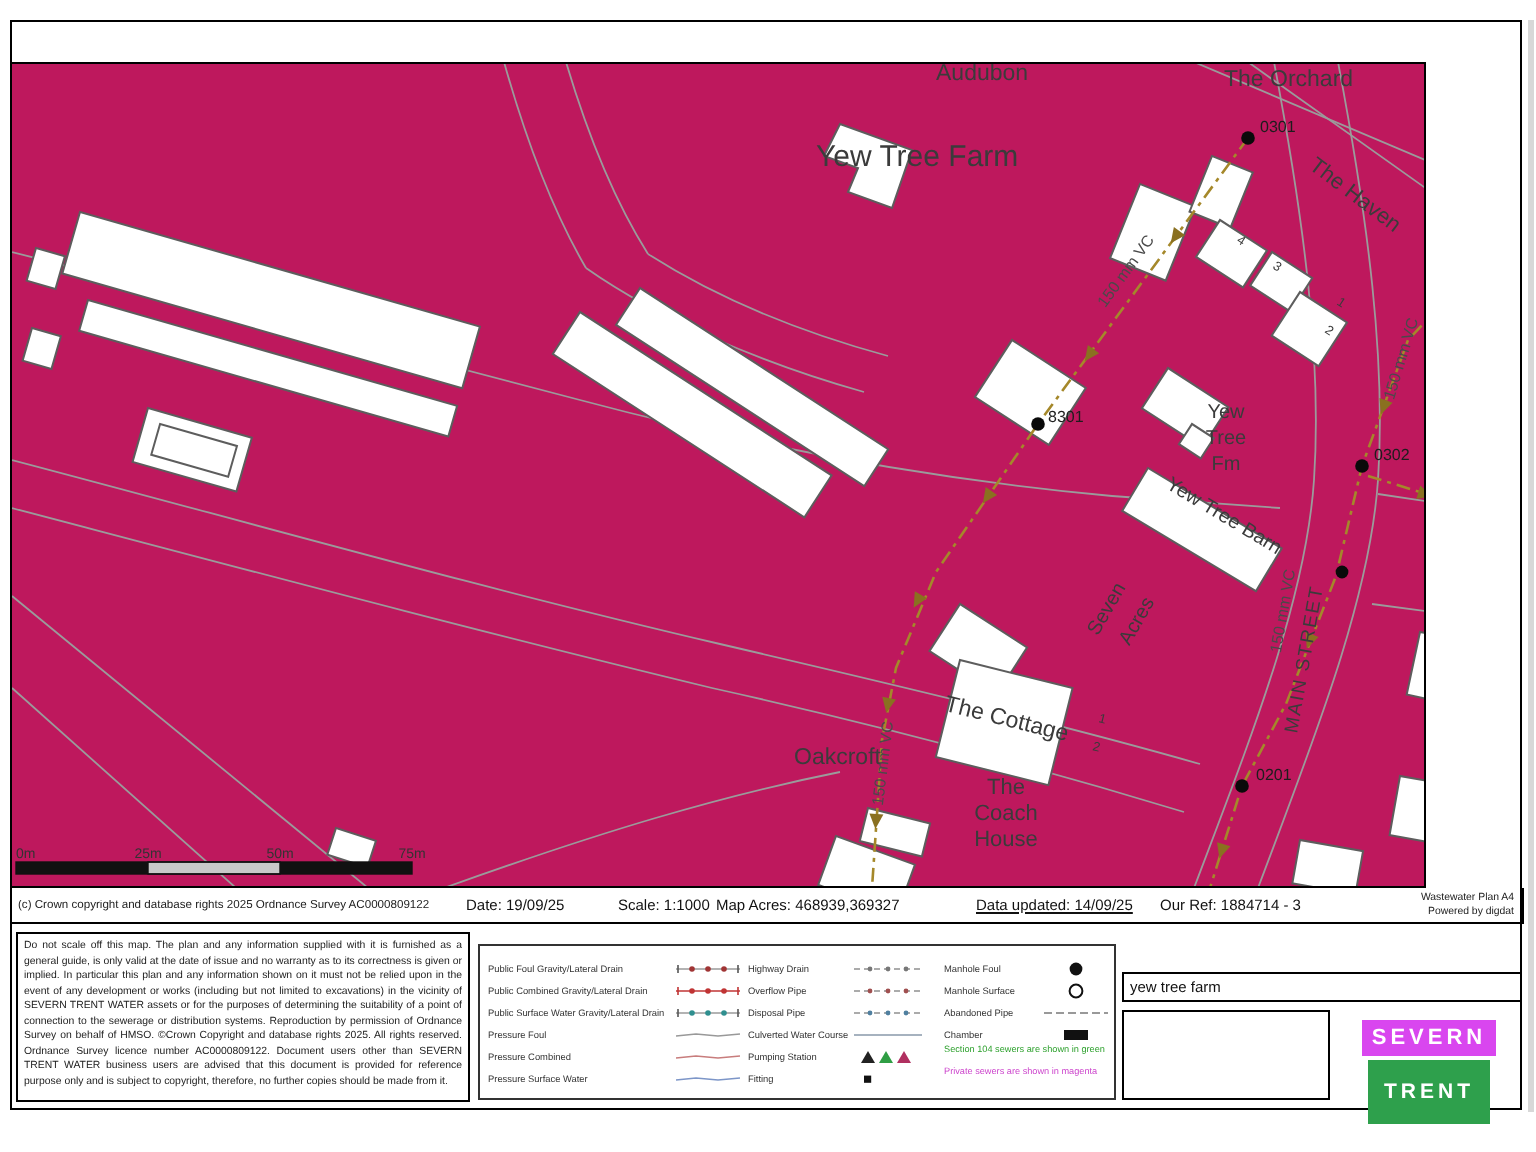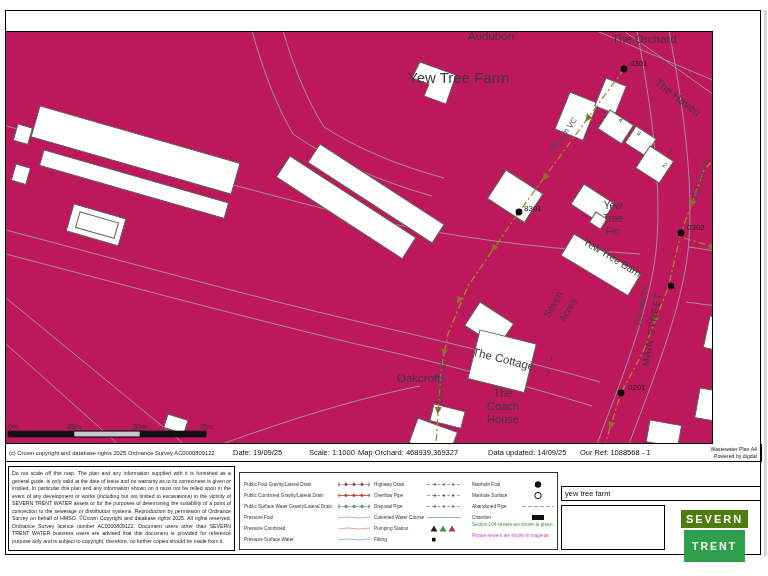"Map Orchard: 468939,369327" div.cell { text: Orchard -> Acres }
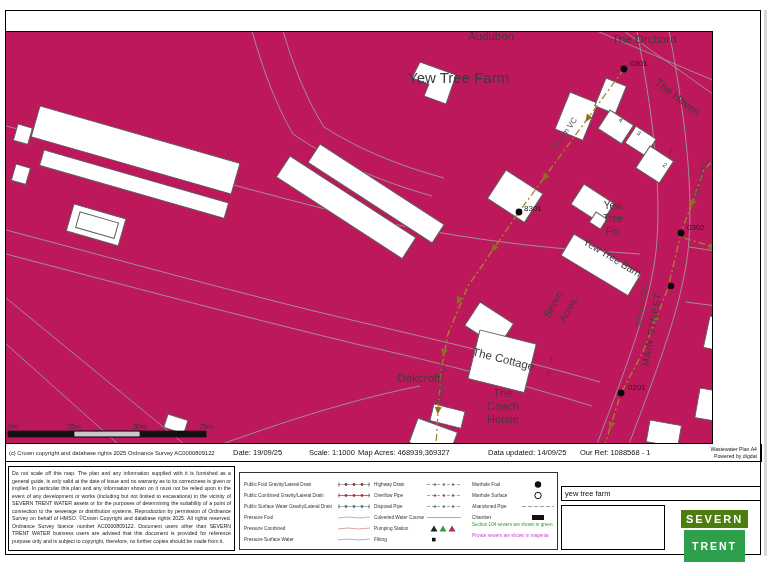"Data updated: 14/09/25" .c-upd { text-decoration: none -> underline }
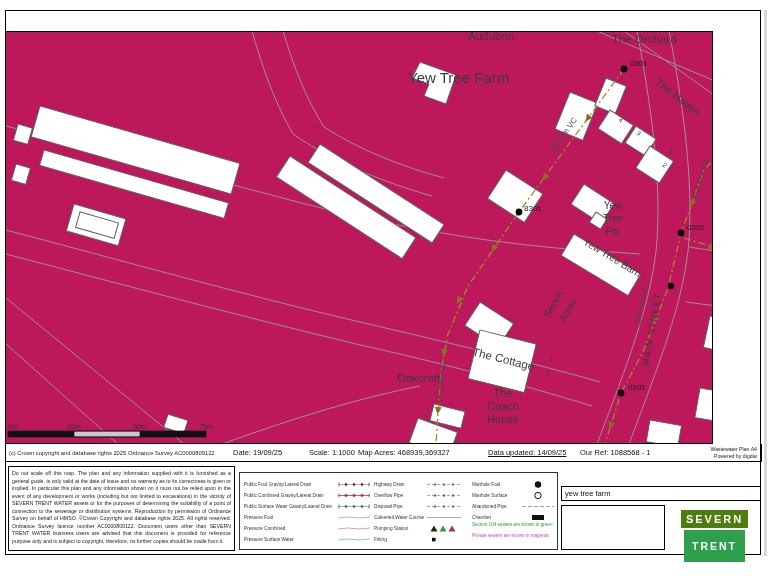"Our Ref: 1088568 - 1" div.cell { text: 1088568 - 1 -> 1884714 - 3 }
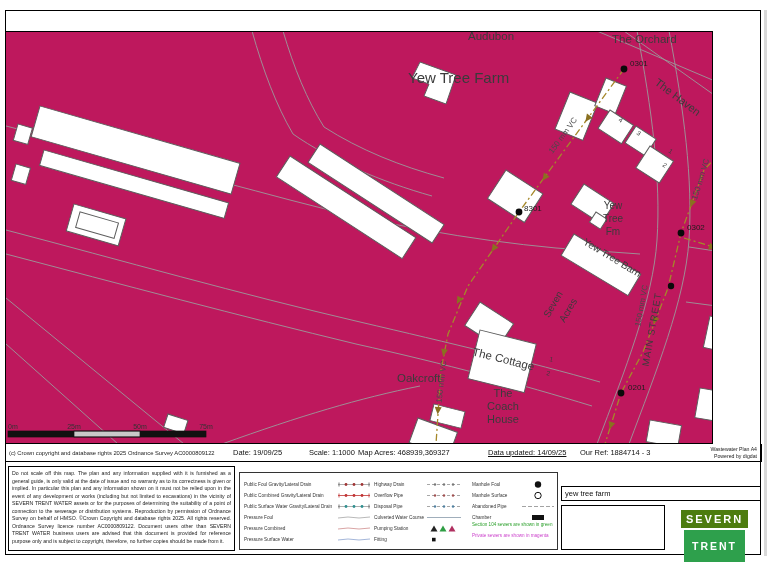"SEVERN" .logo-severn { background: #4d7c0f -> #d946ef }
